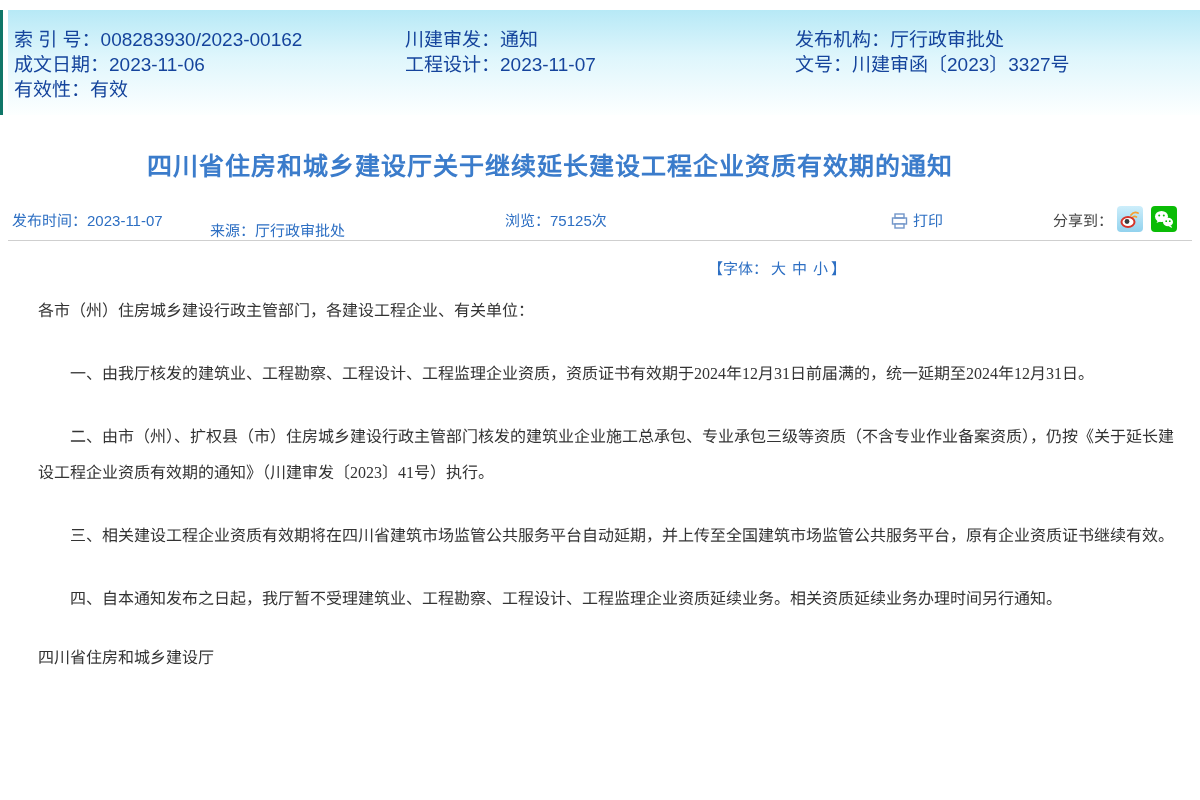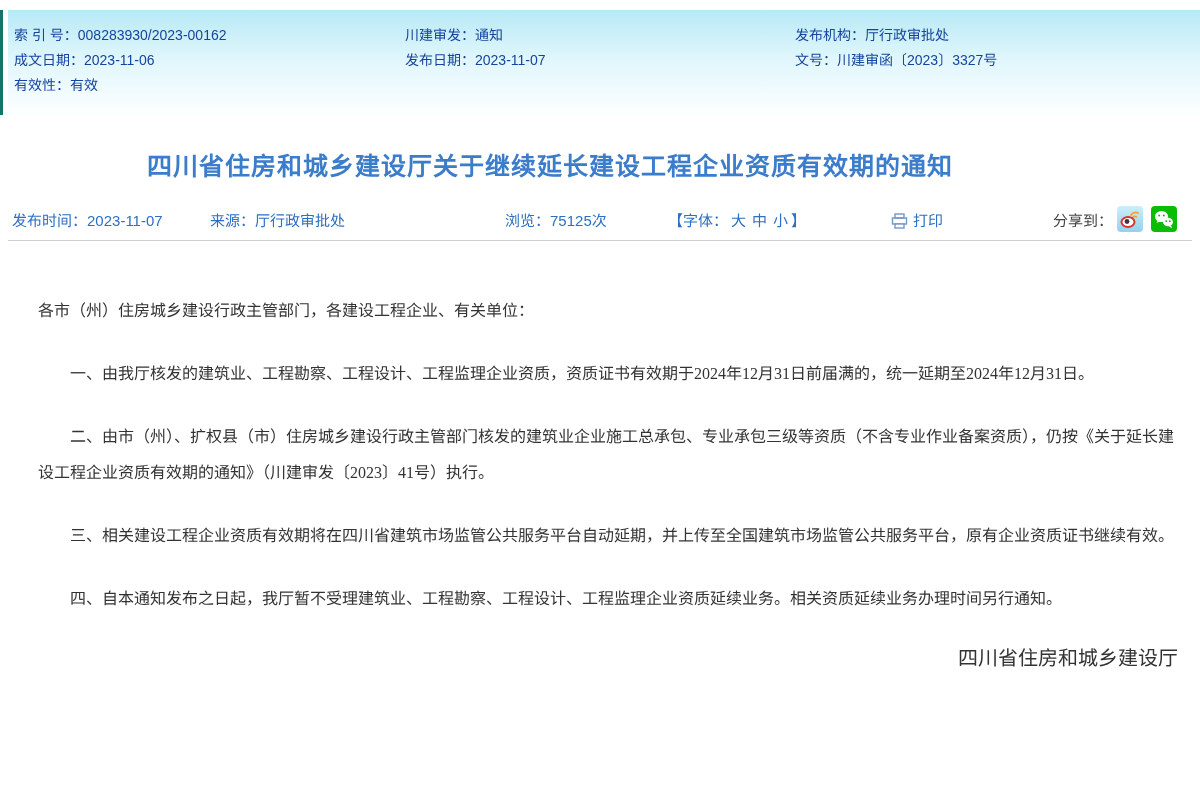"索 引 号：008283930/2023-00162" .band-row { font-size: 14px -> 19px }
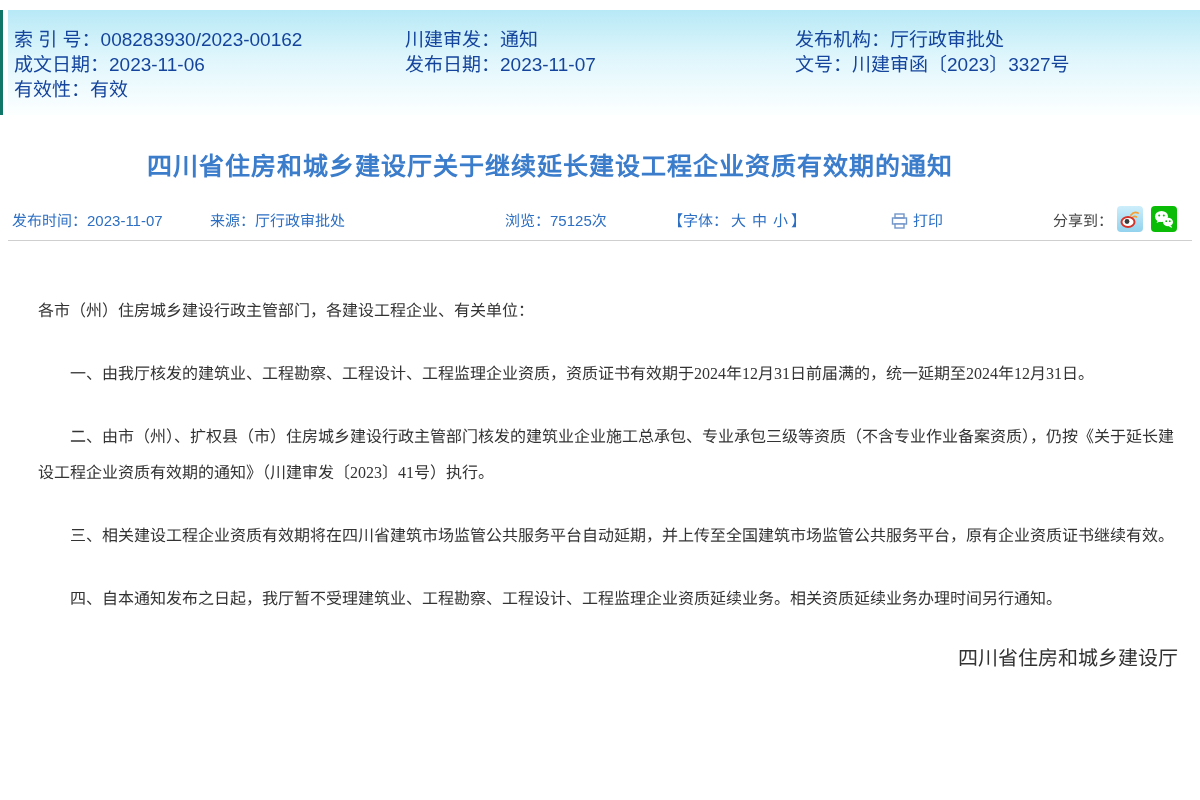"发布日期：" span { text: 发布日期 -> 工程设计 }
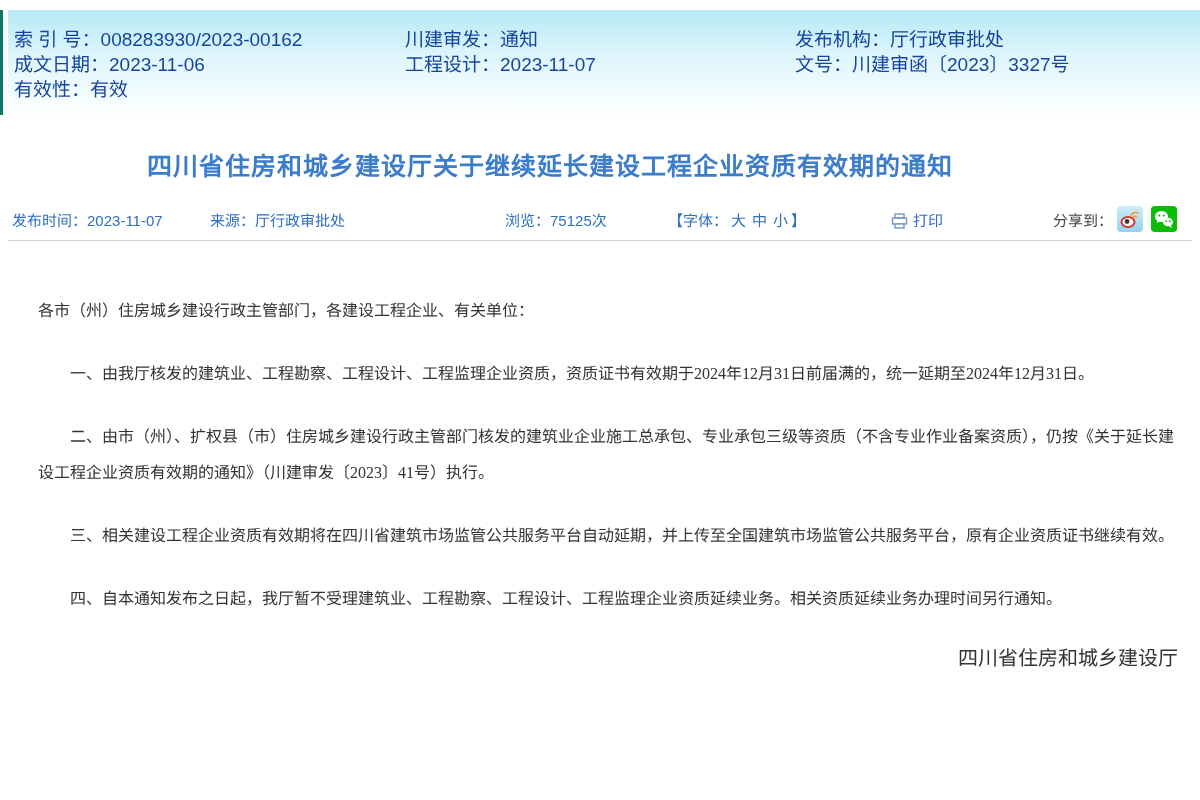"来源：厅行政审批处" .mi-source { margin-top: none -> 10px }
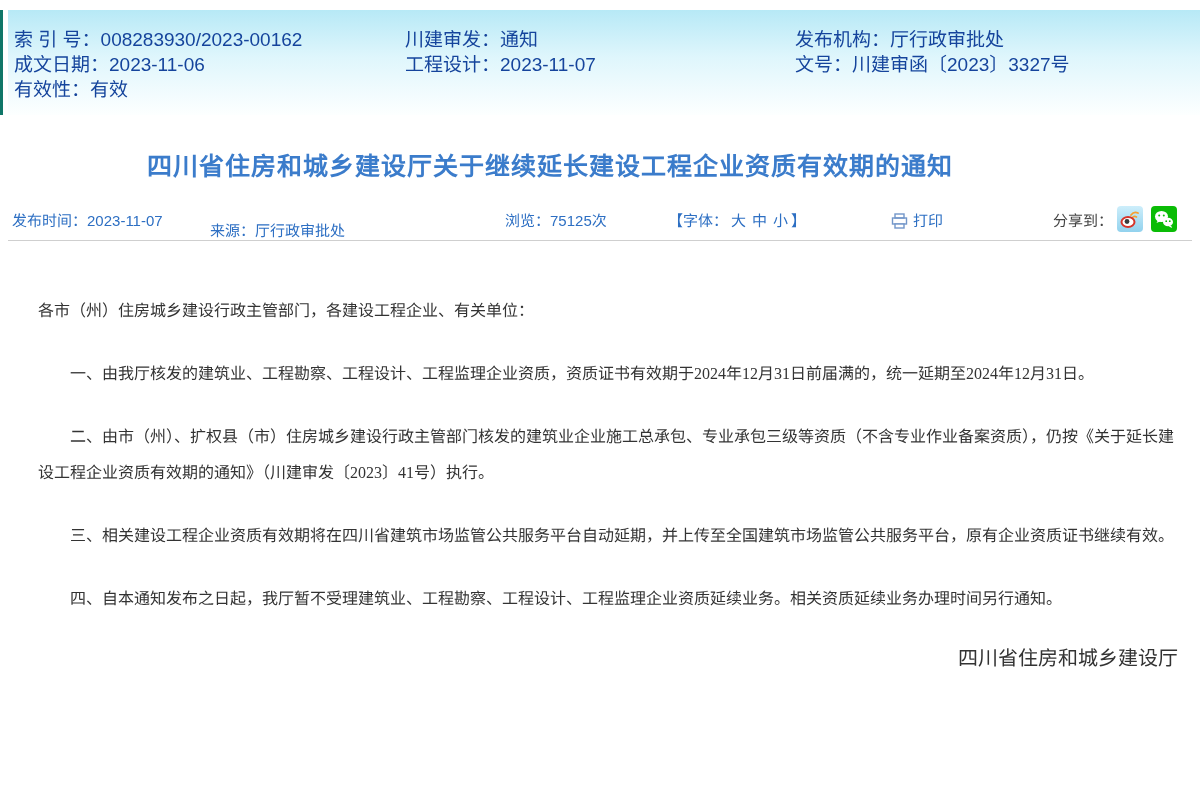"【字体： 大 中 小 】" .mi-font { left: 668px -> 708px; margin-top: none -> 48px }
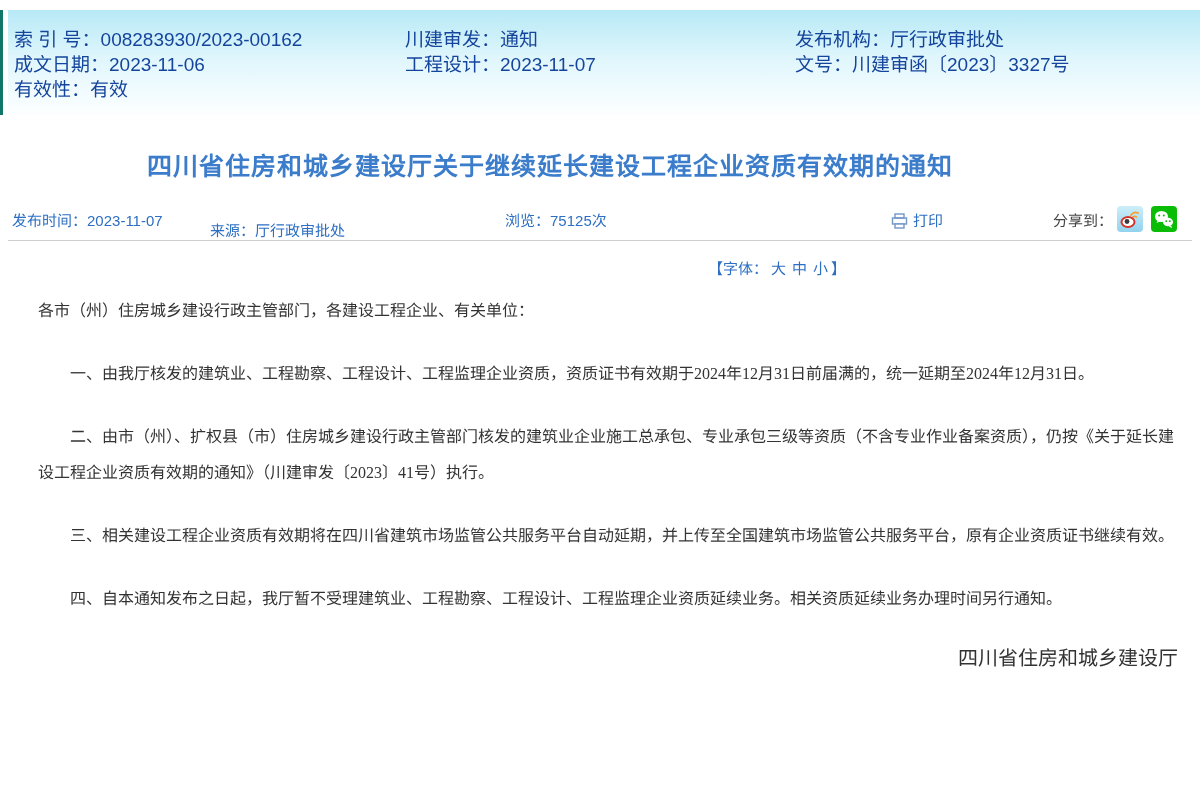"四川省住房和城乡建设厅" .sig { font-size: 20px -> 16px; text-align: right -> none }
